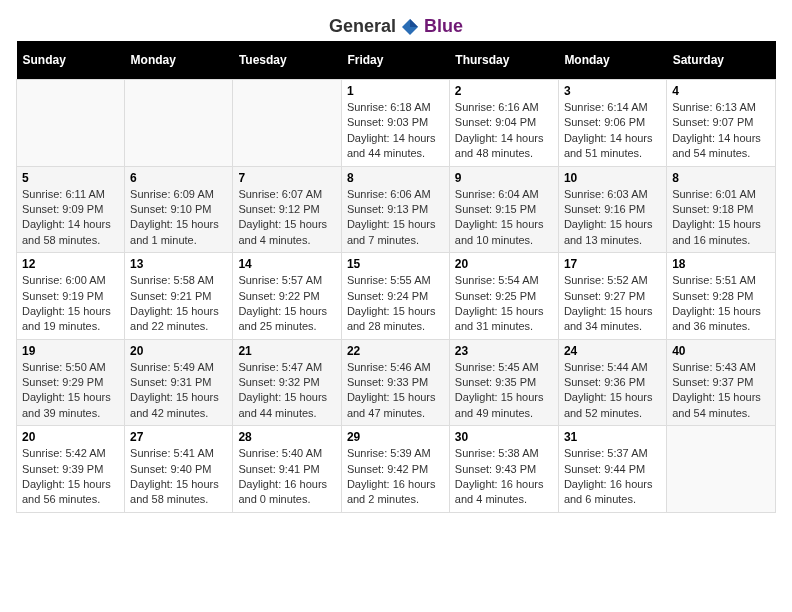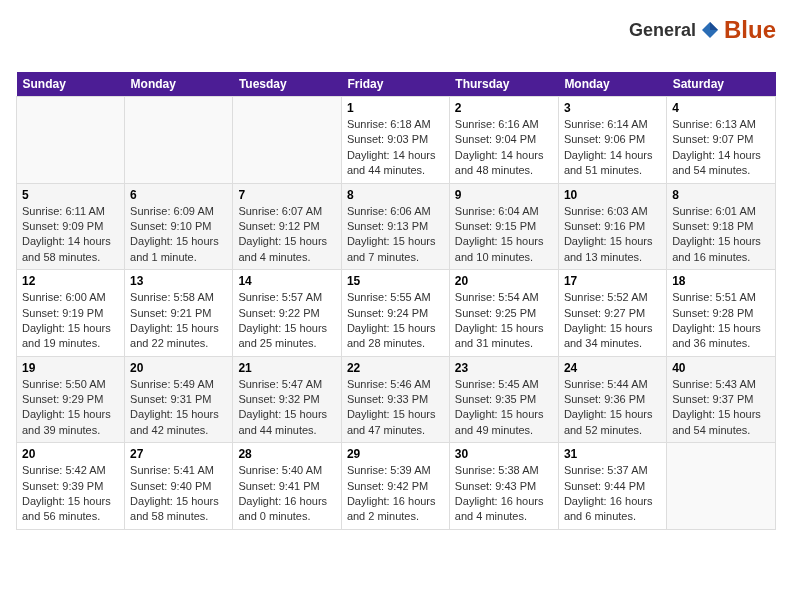"General" .header { justify-content: flex-end -> center; margin-bottom: 28px -> 4px }
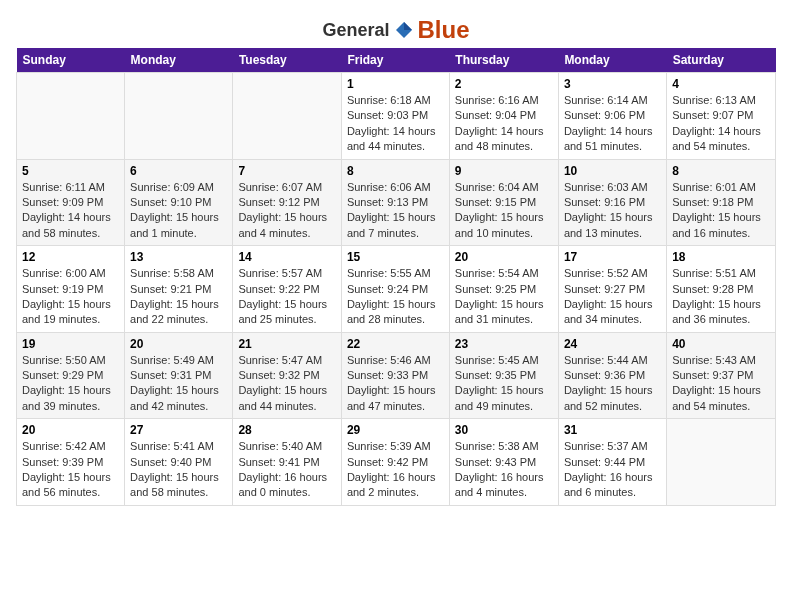"Blue" .logo-text-blue { color: #c2410c -> #701a75; font-size: 24px -> 18px }
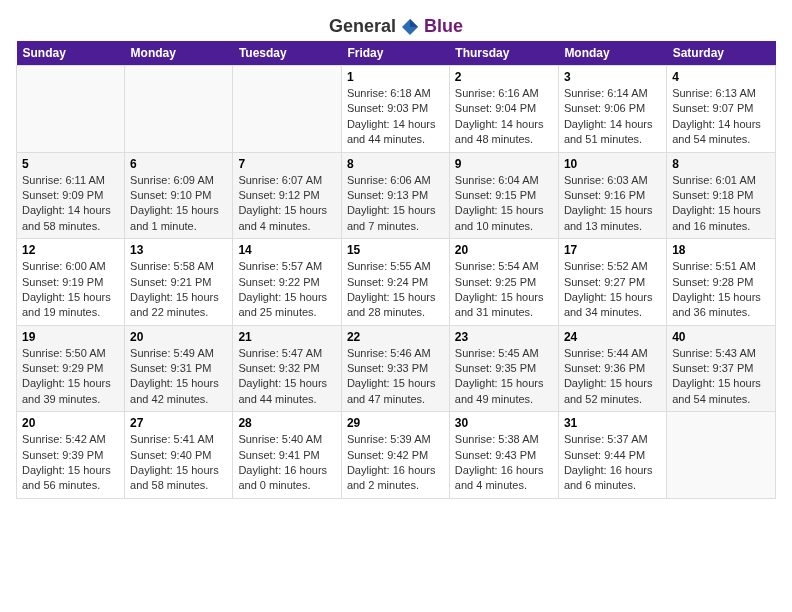"Sunday" thead tr th { background-color: #4c1d95 -> #000000; padding: 5px 6px -> 12px 6px }
